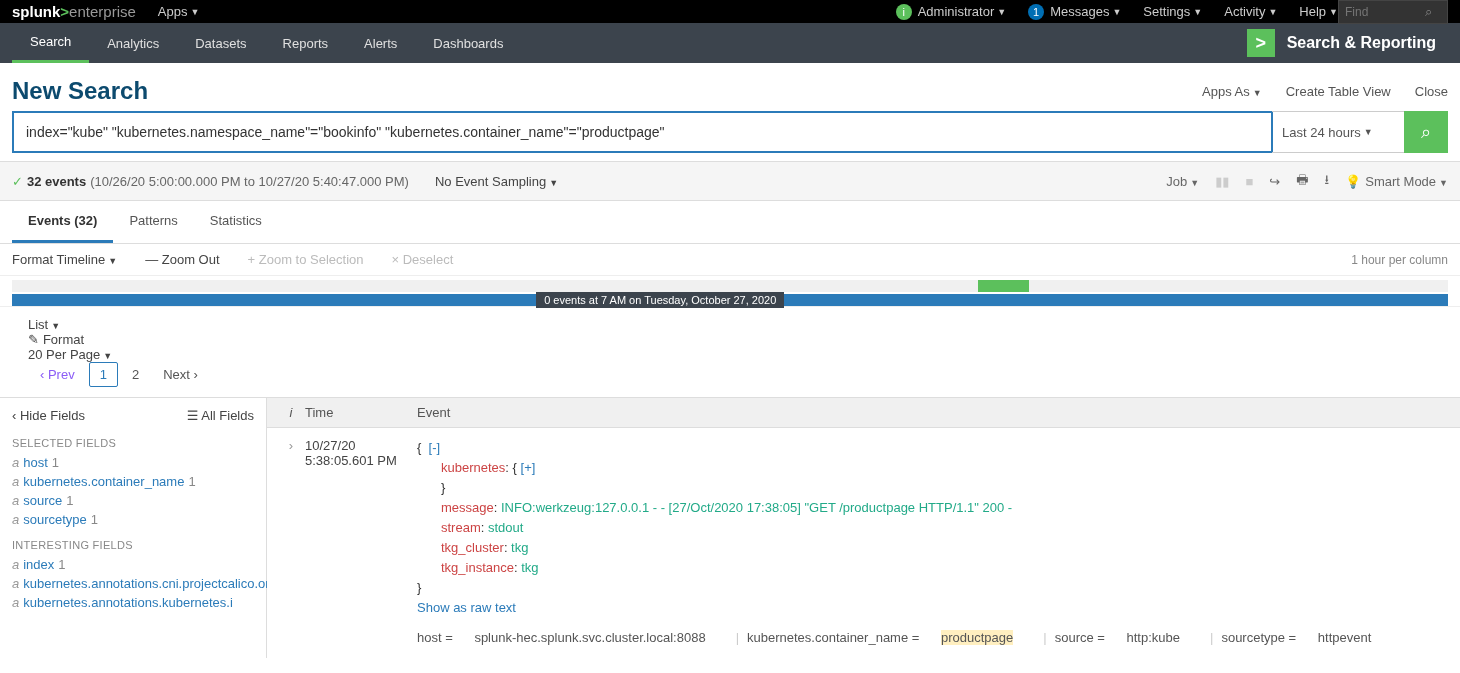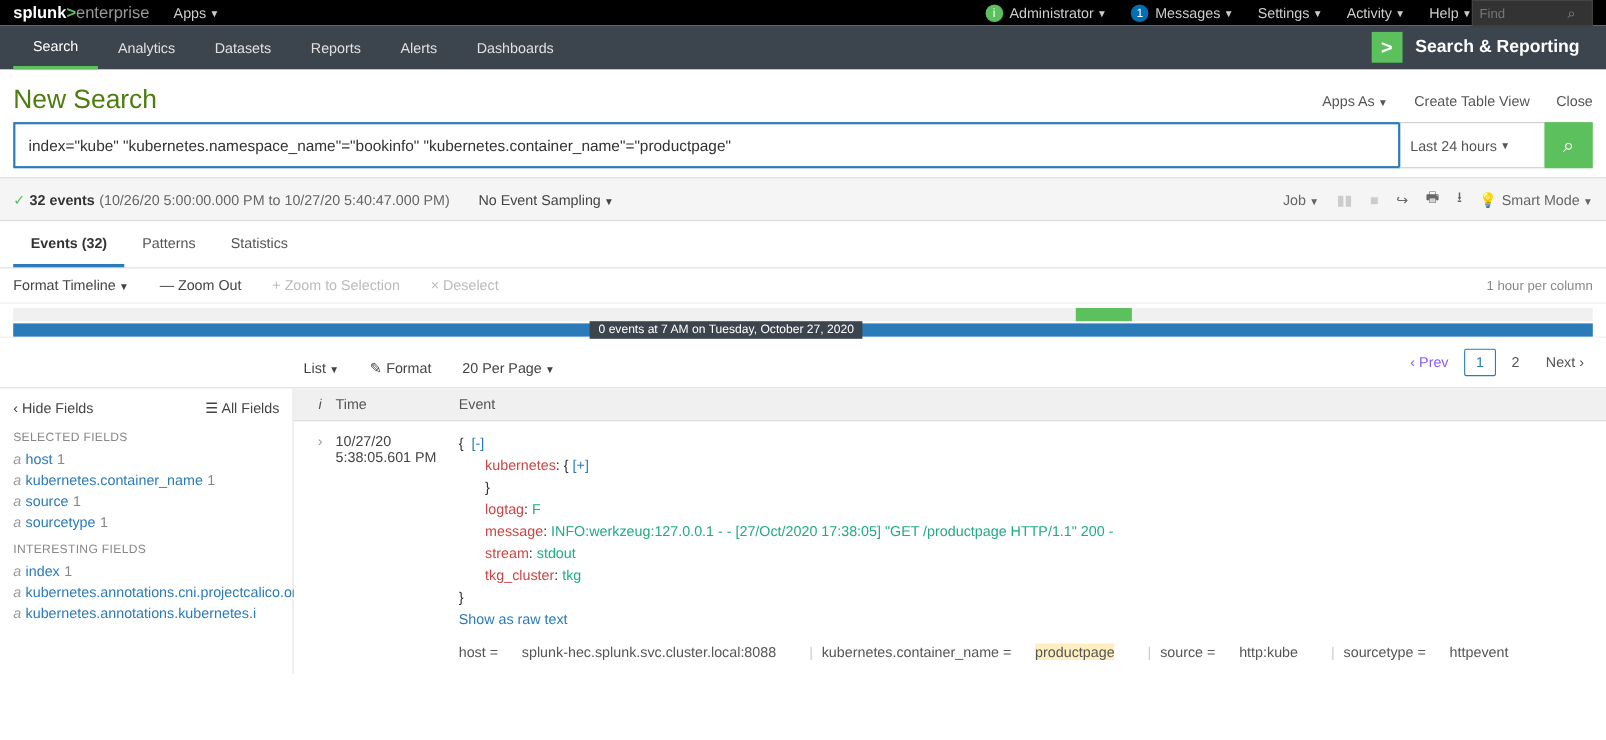"New Search" .header-row h1 { color: #4d7c0f -> #0c4a6e; font-weight: normal -> bold }
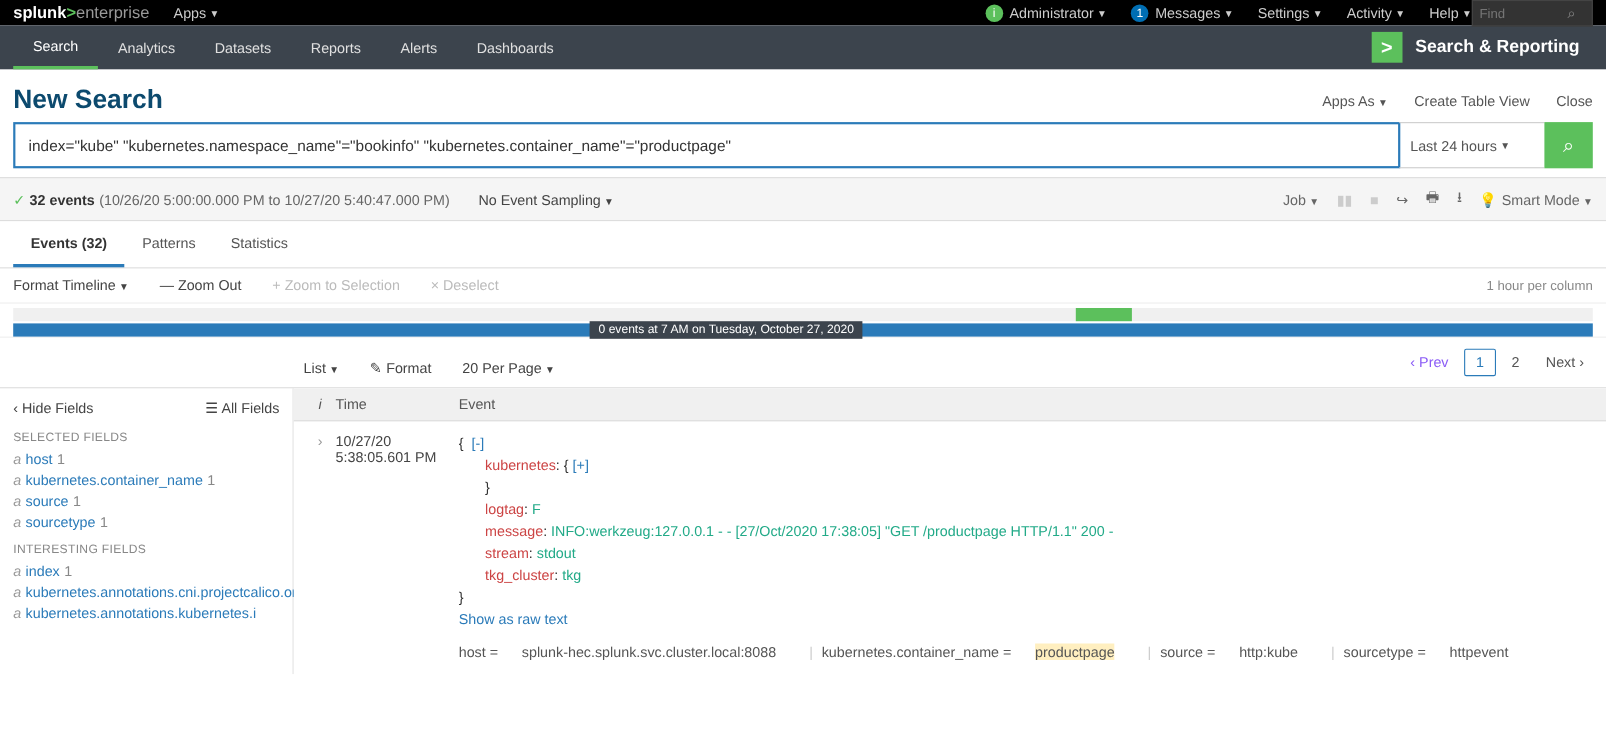"List ▼" .list-ctrl { align-items: flex-end -> flex-start; flex-direction: none -> column; padding: 10px 8px -> 10px 28px }
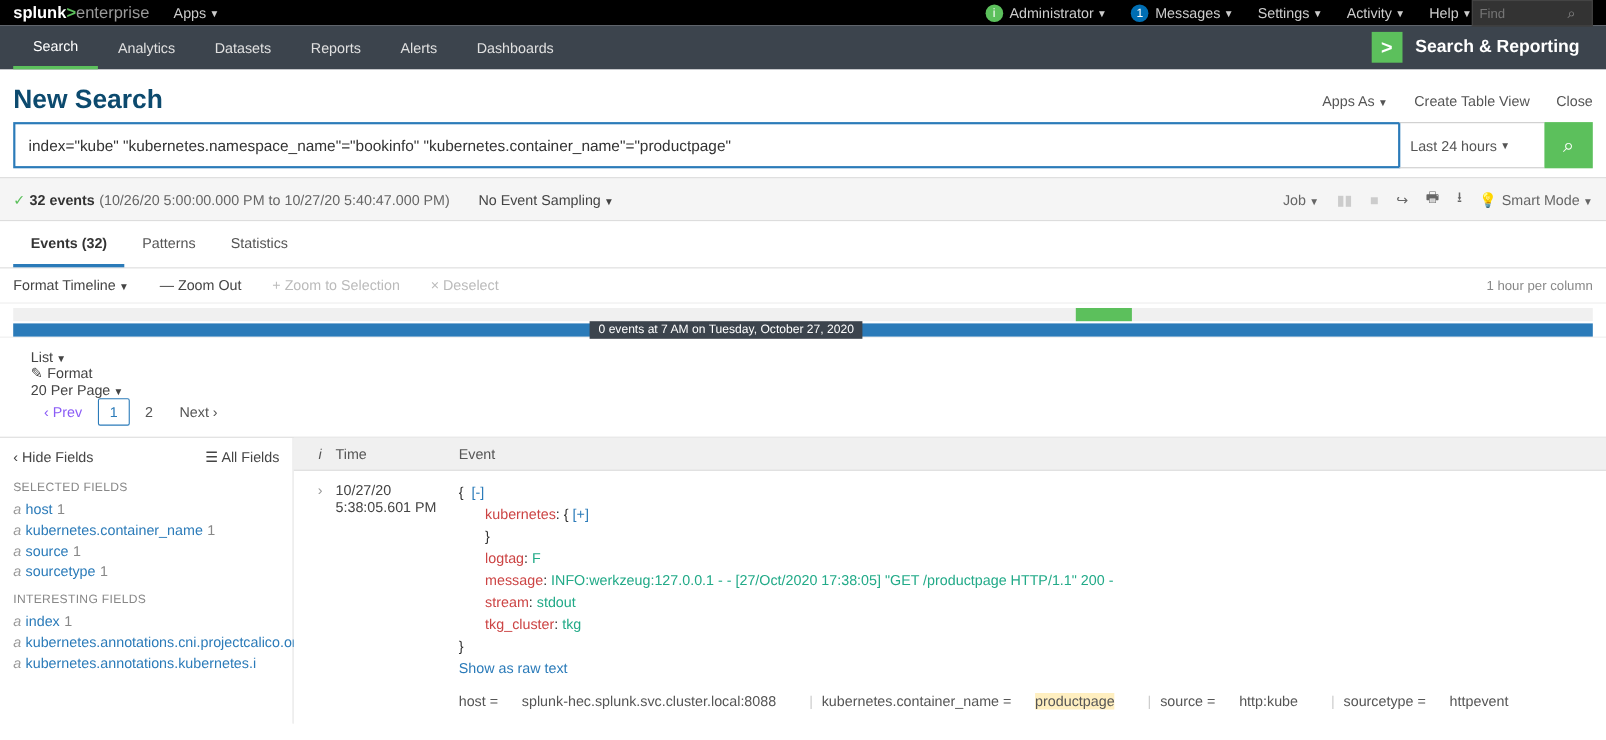"logtag: F" div { html: <div><span>logtag</span>: <span>F</span></div> -> none }
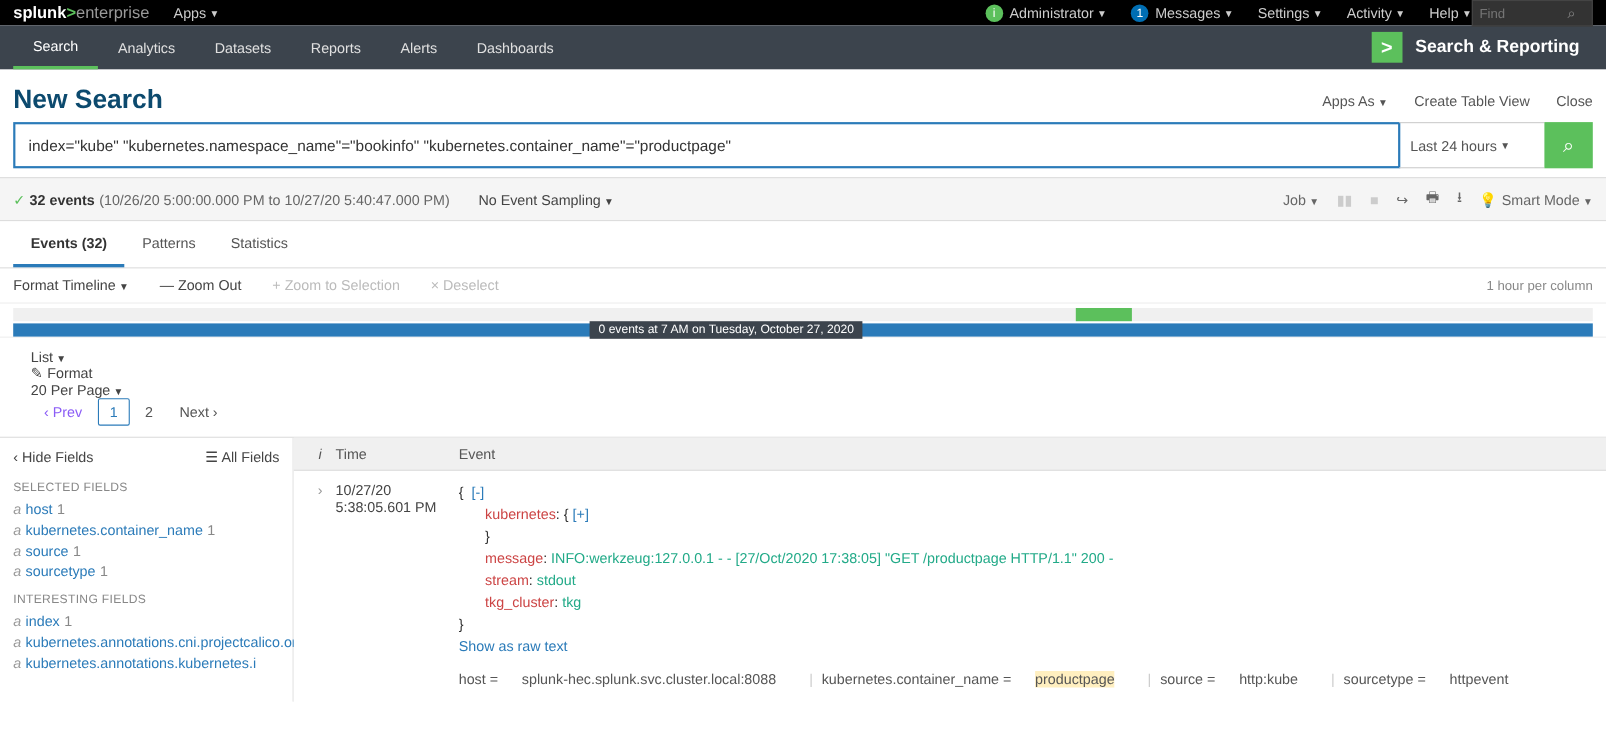"tkg_instance: tkg" div { html: none -> <div><span>tkg_instance</span>: <span>tkg</span></div> }
